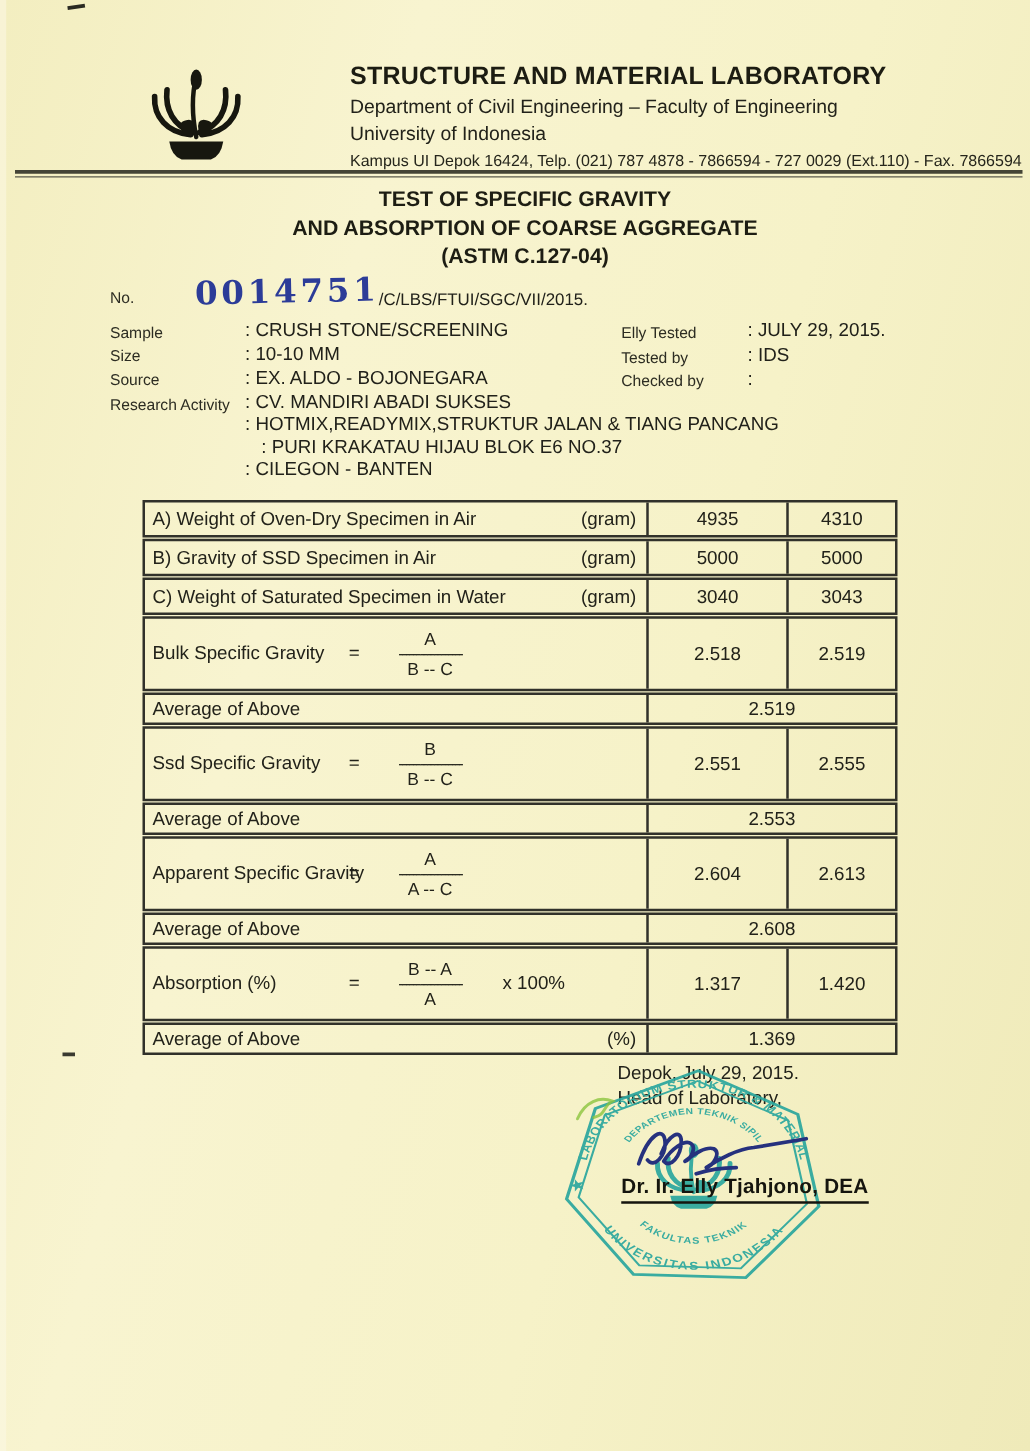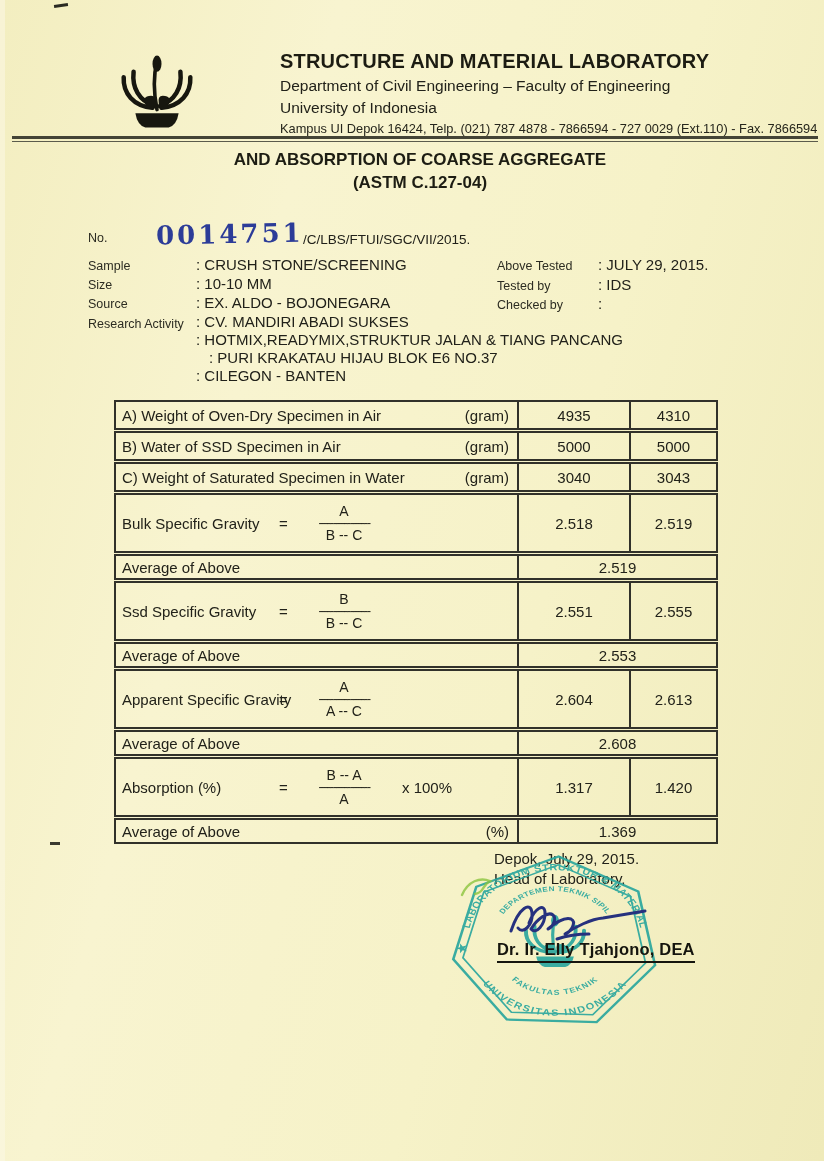"TEST OF SPECIFIC GRAVITY" div { html: none -> <div>TEST OF SPECIFIC GRAVITY</div> }
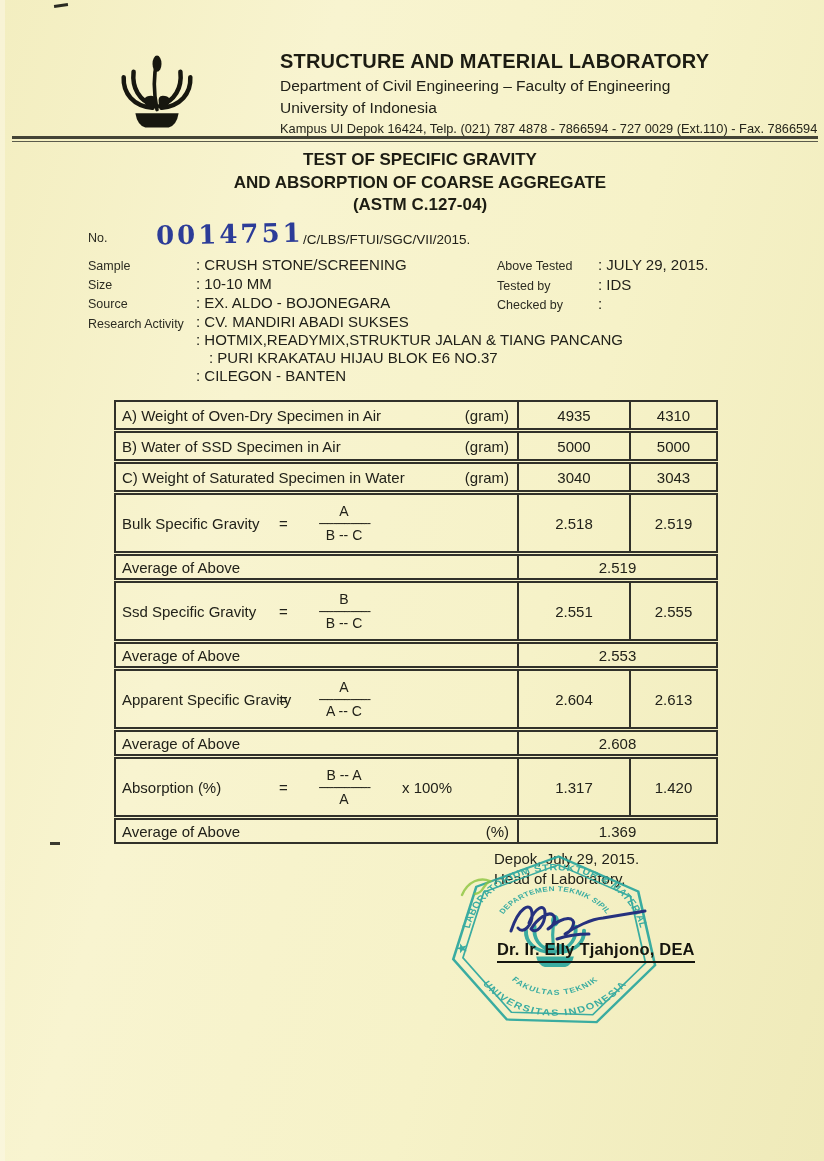"Above Tested" div.abs { text: Above -> Elly }
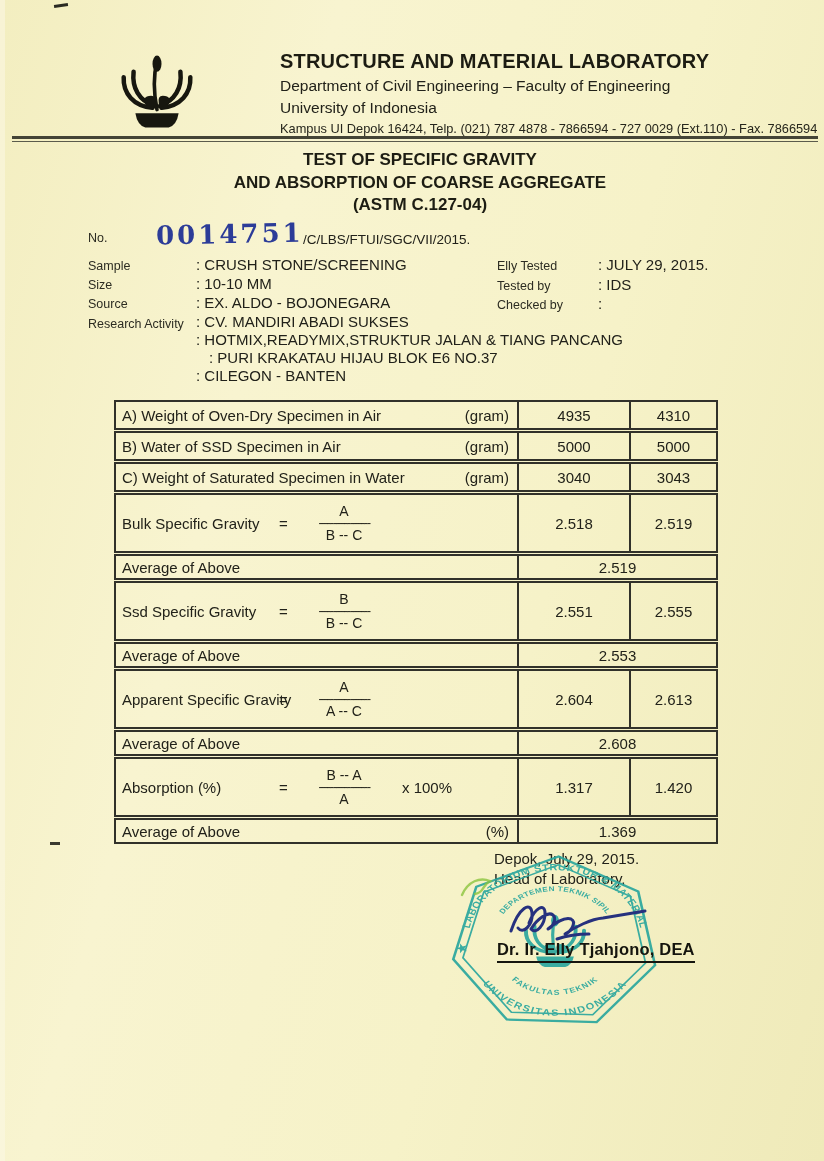"B) Water of SSD Specimen" span { text: Water -> Gravity }
